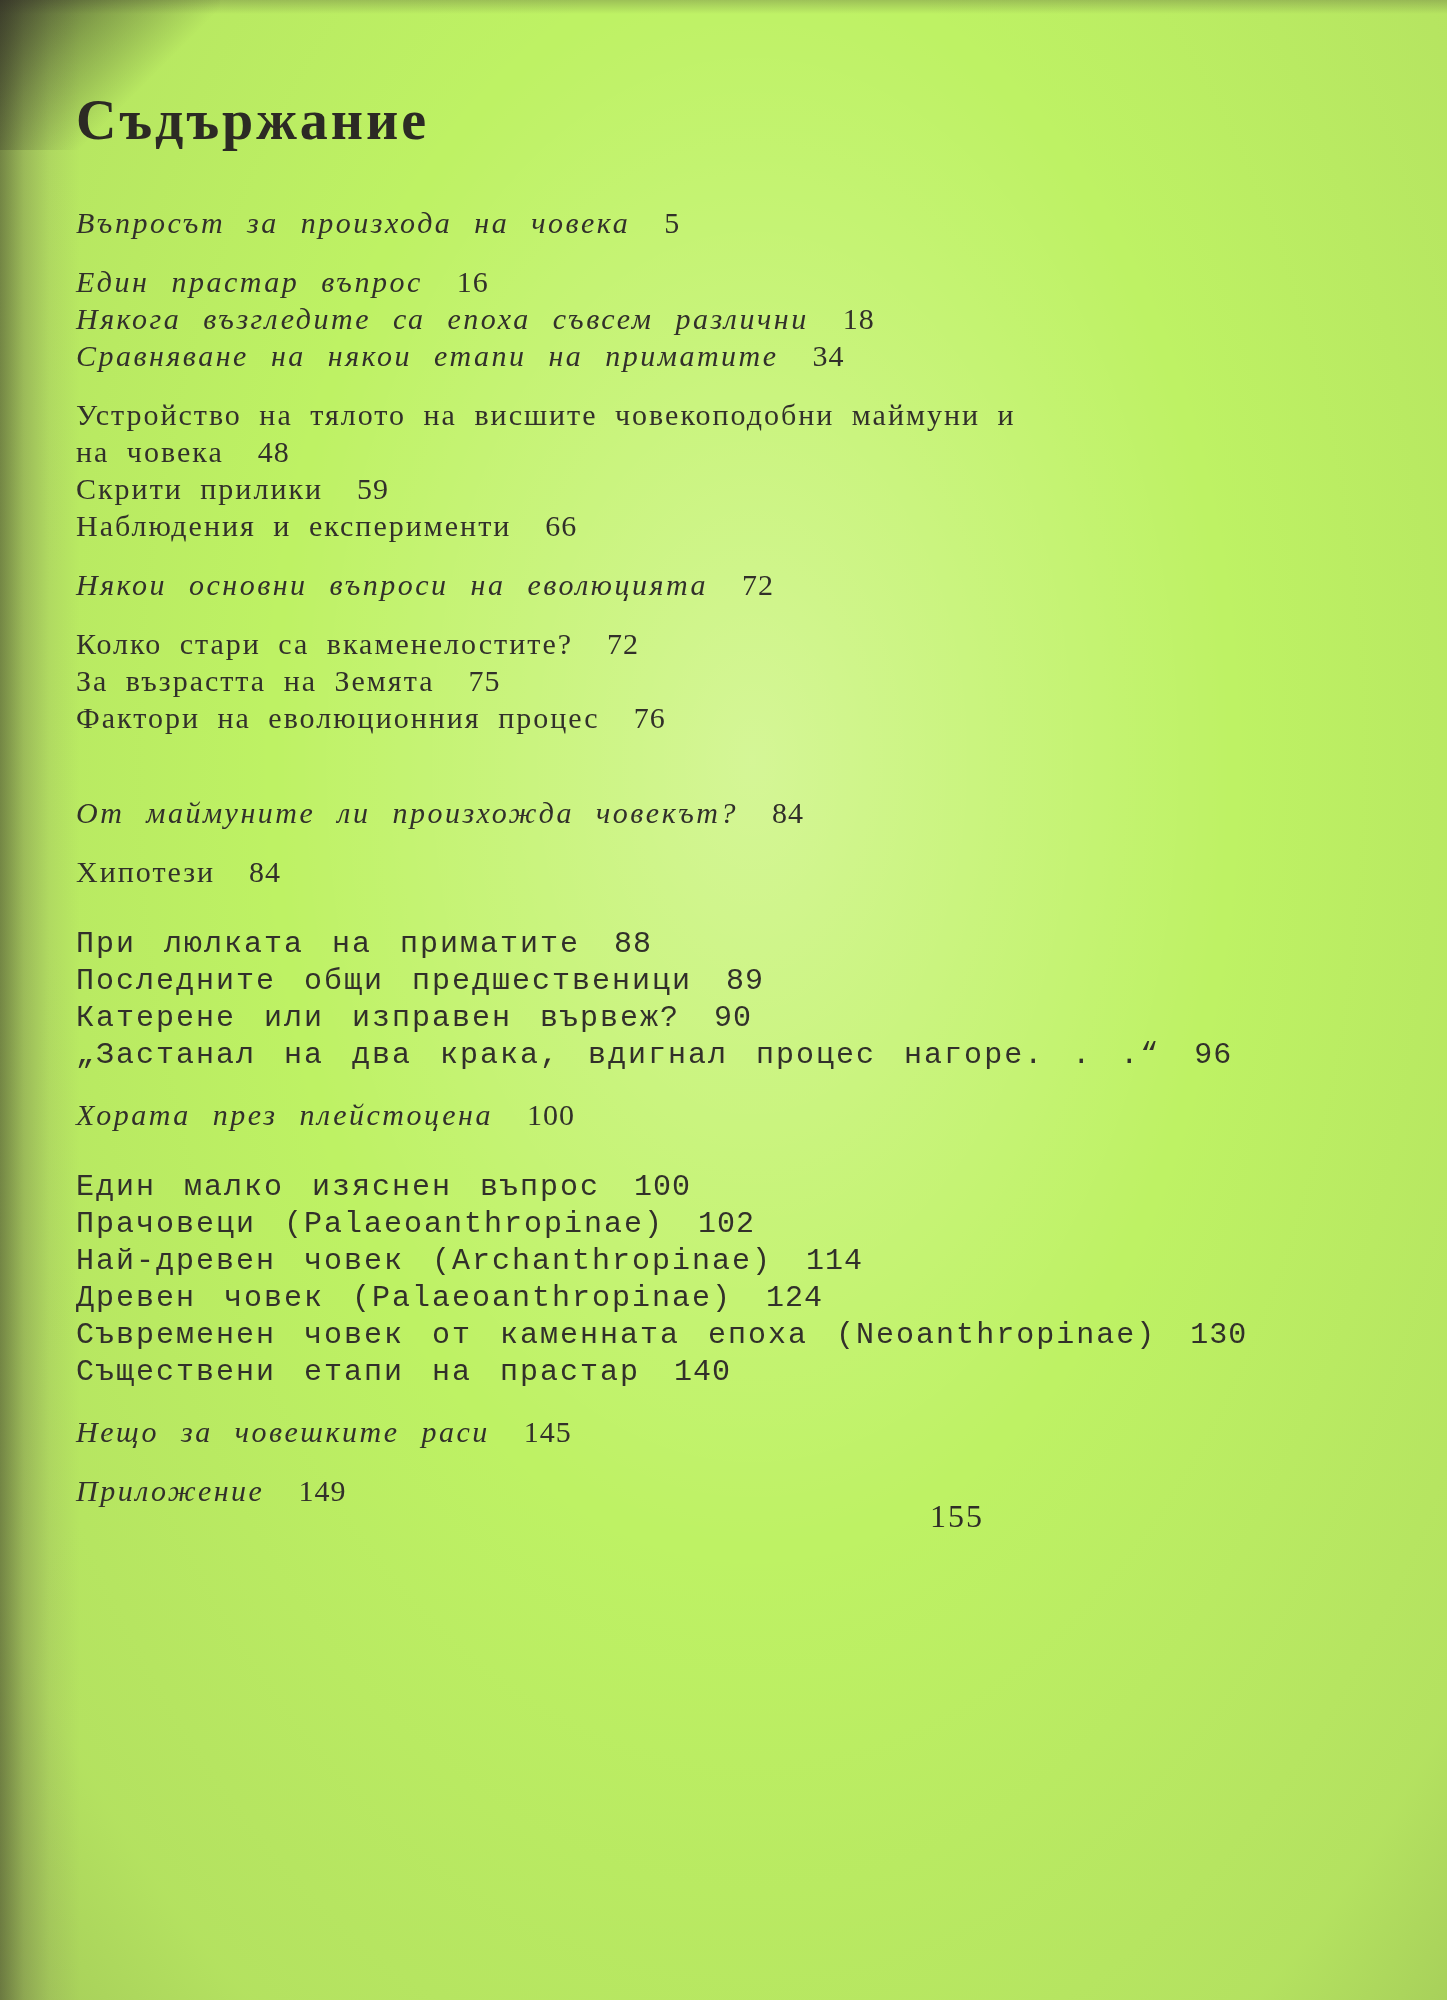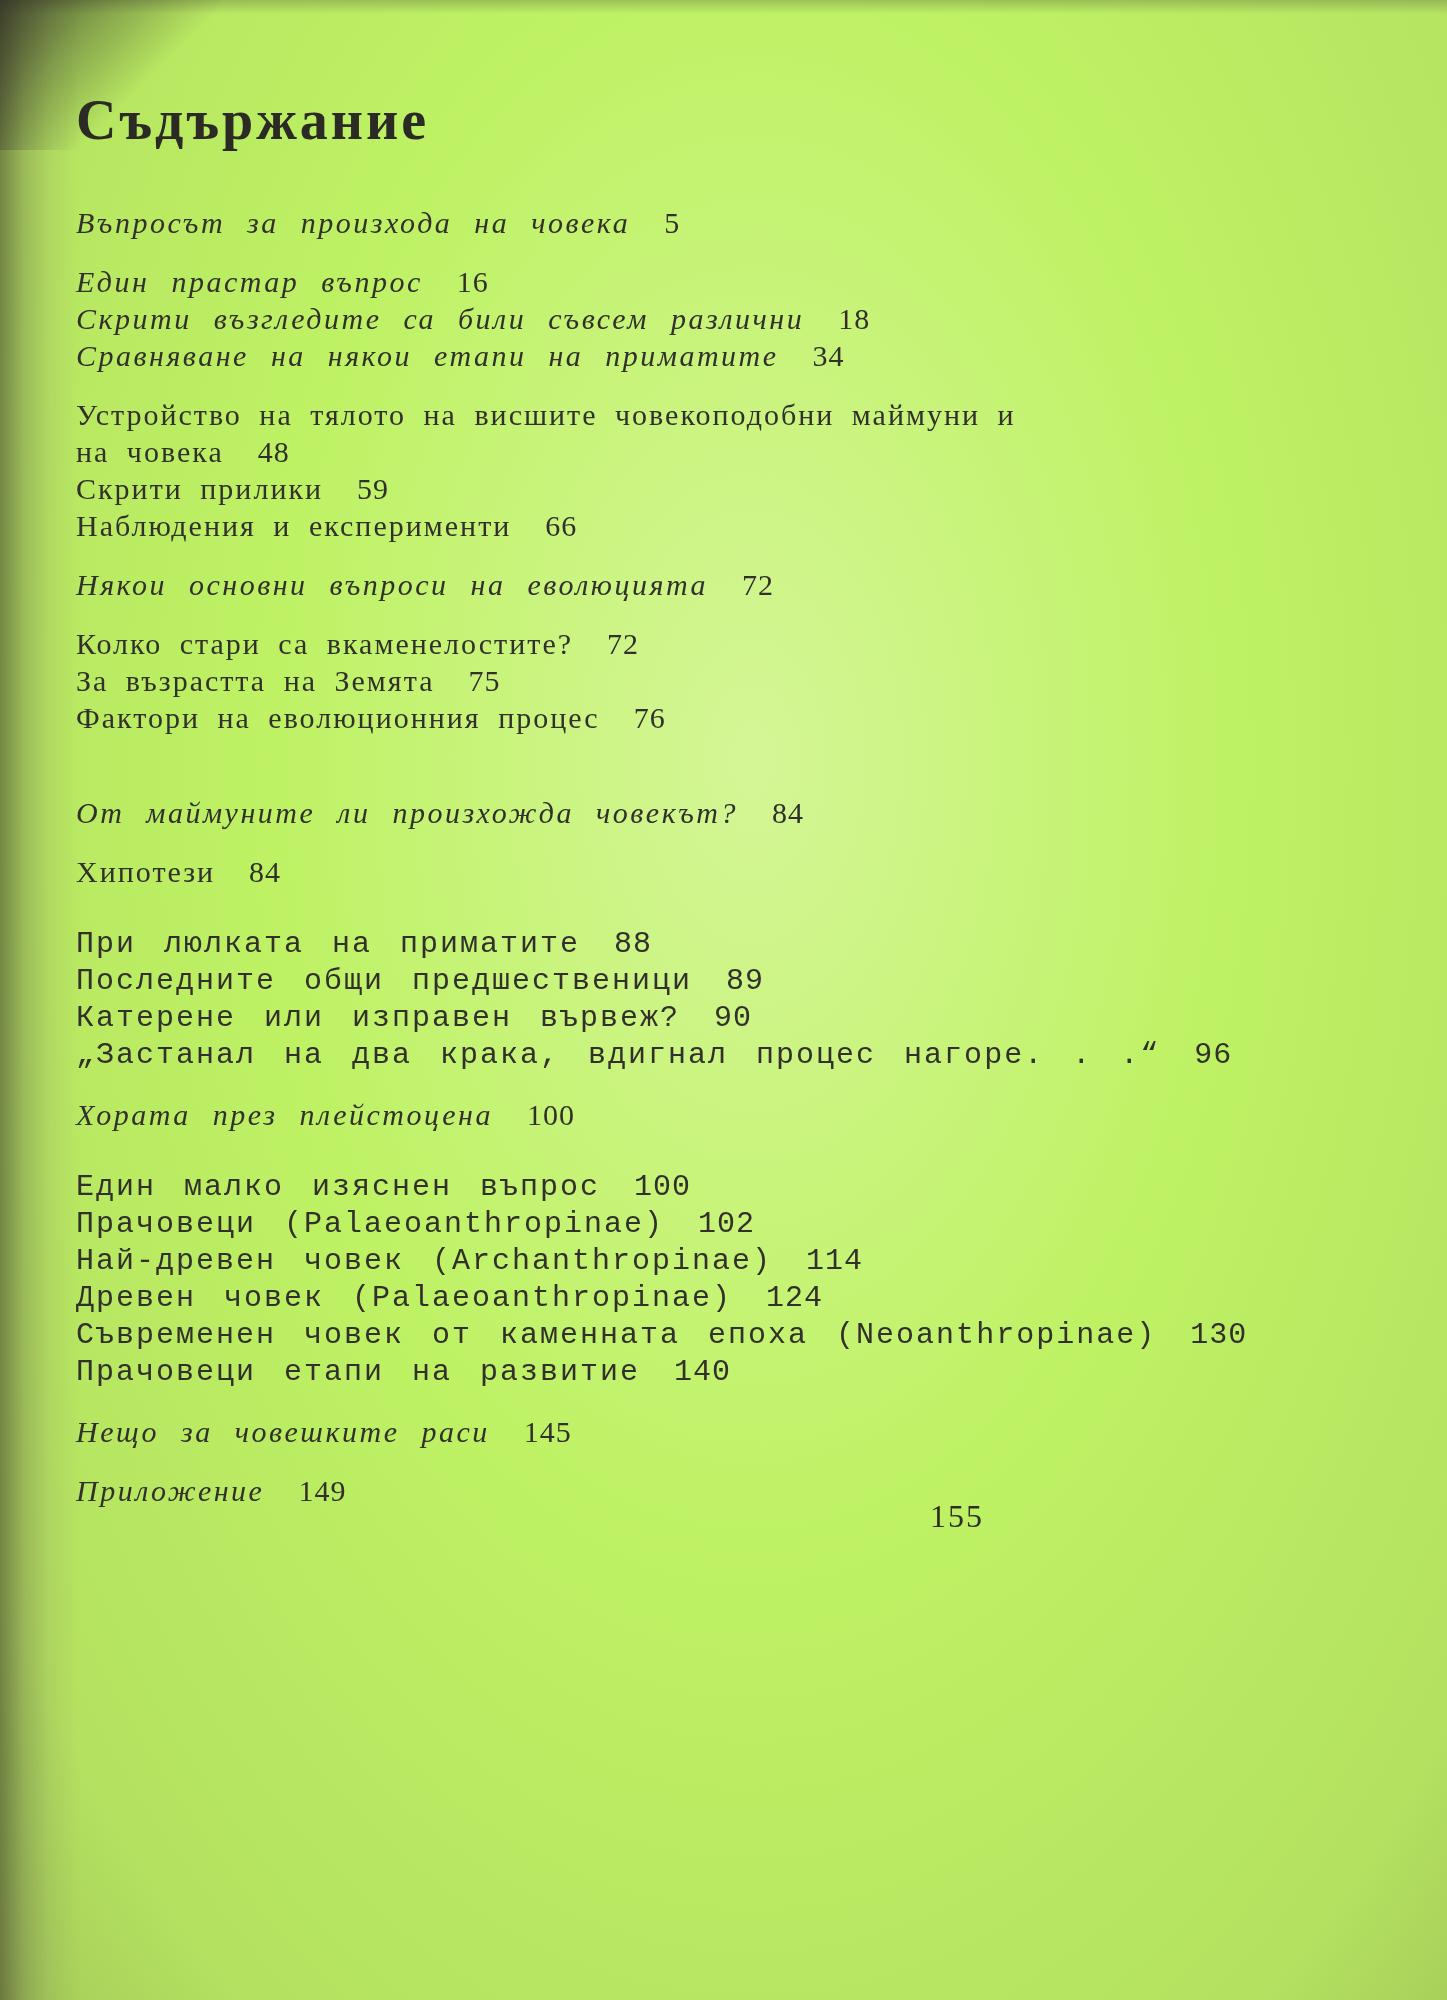"Скрити възгледите са били съвсем" span.entry-text { text: Скрити възгледите са били -> Някога възгледите са епоха }
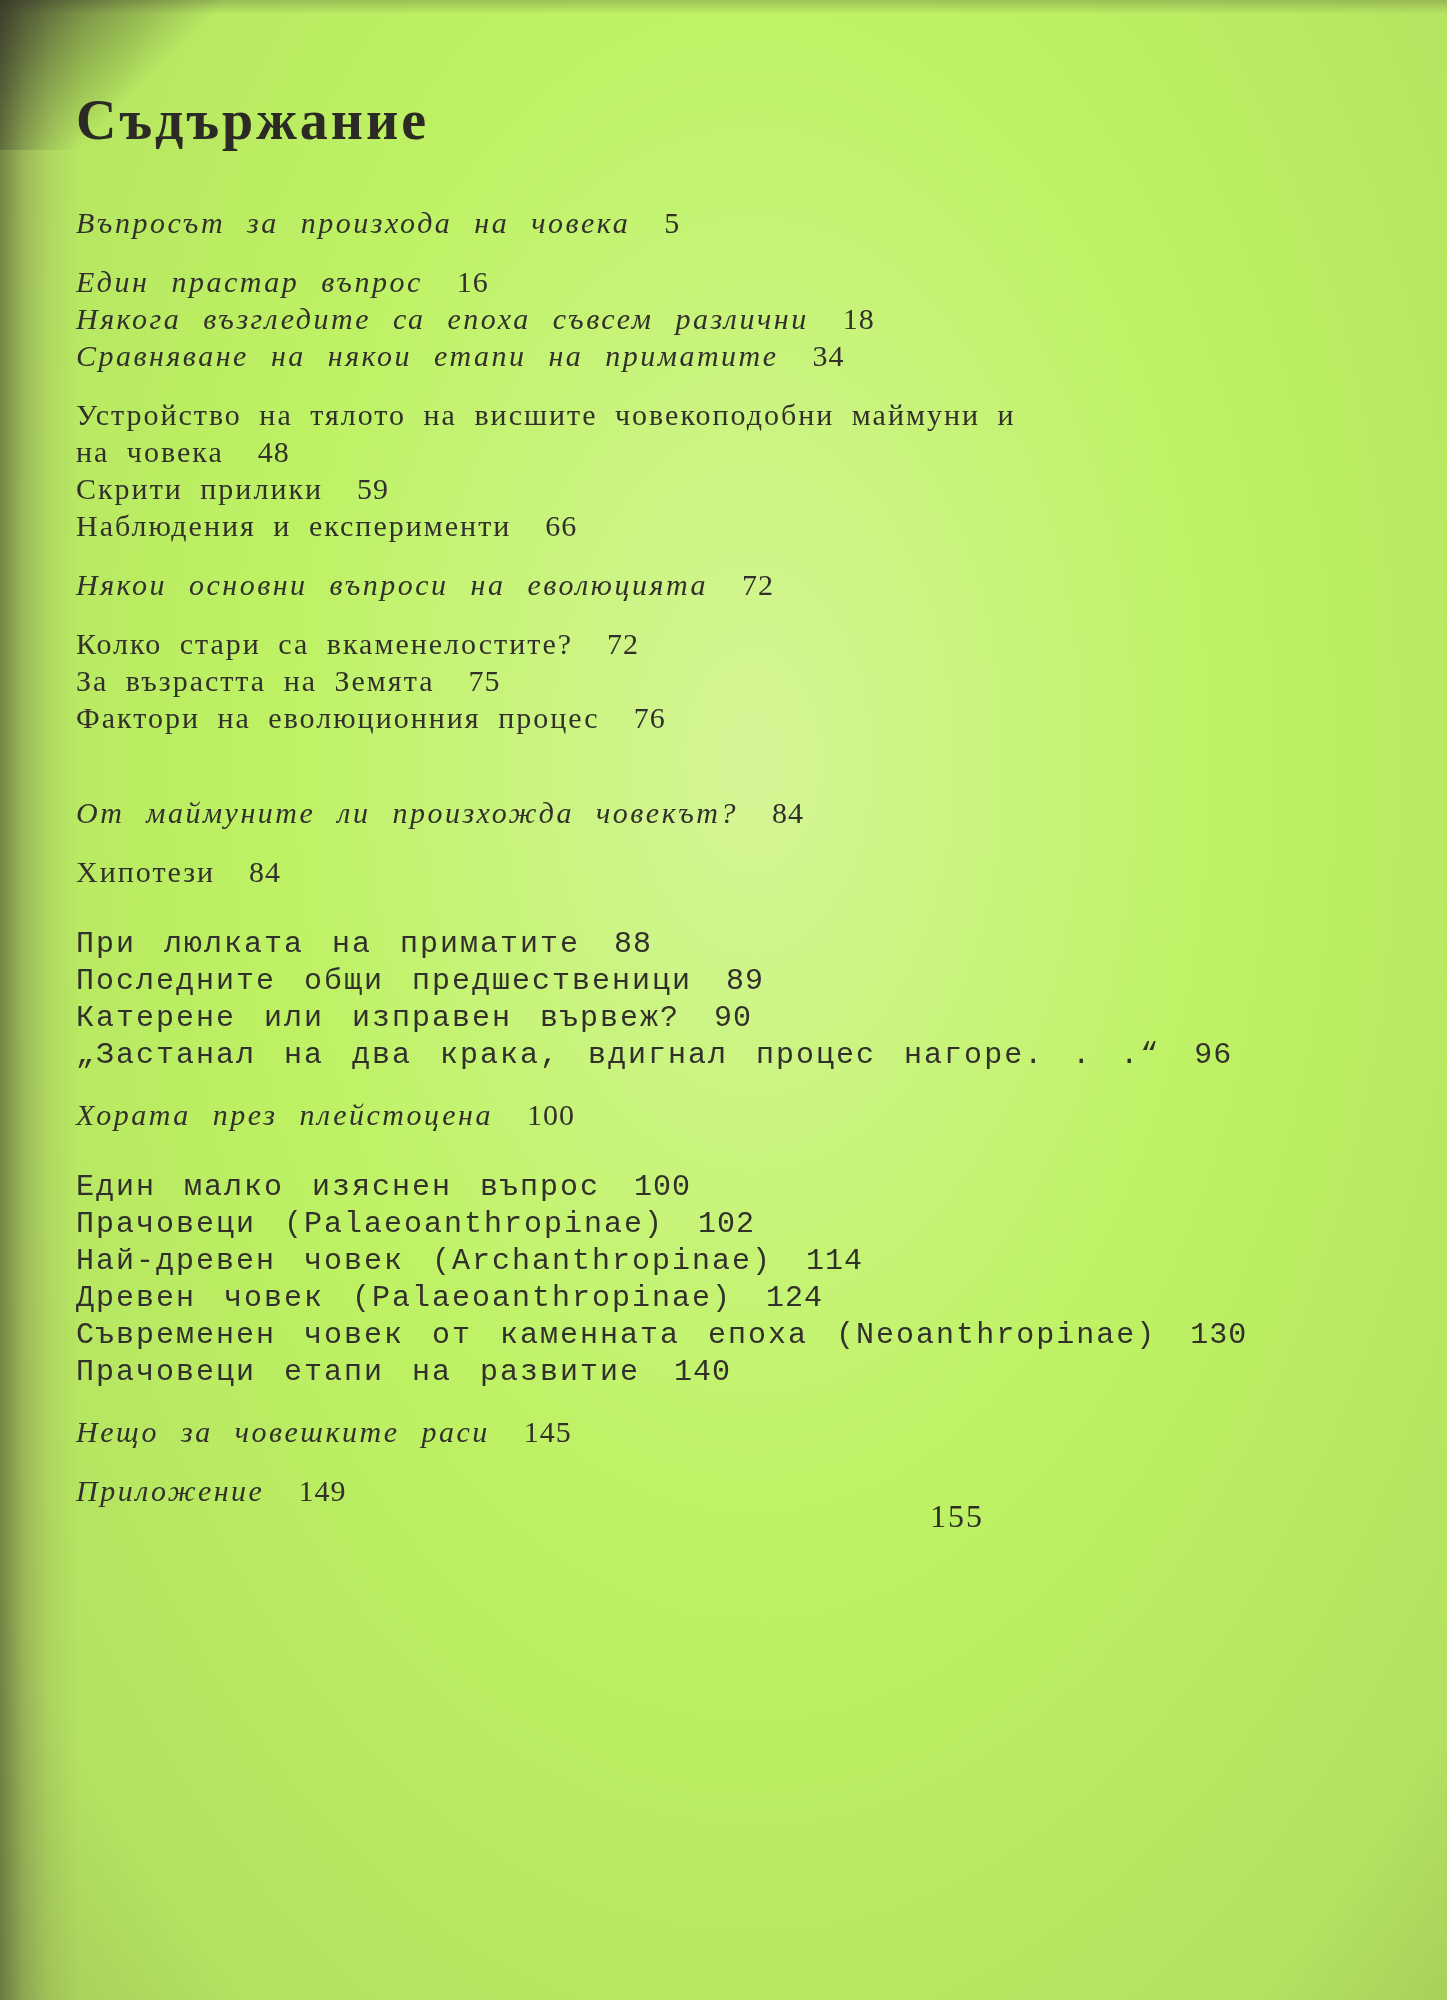"Прачовеци етапи на развитие" span.entry-text { text: Прачовеци етапи на развитие -> Съществени етапи на прастар }
